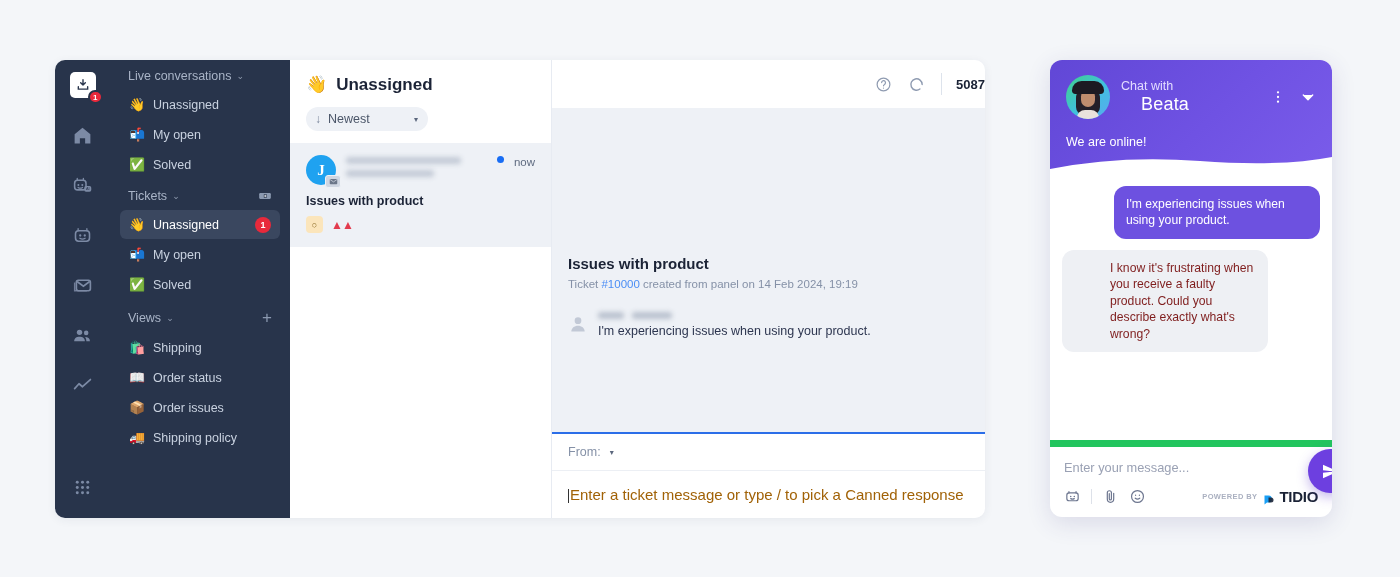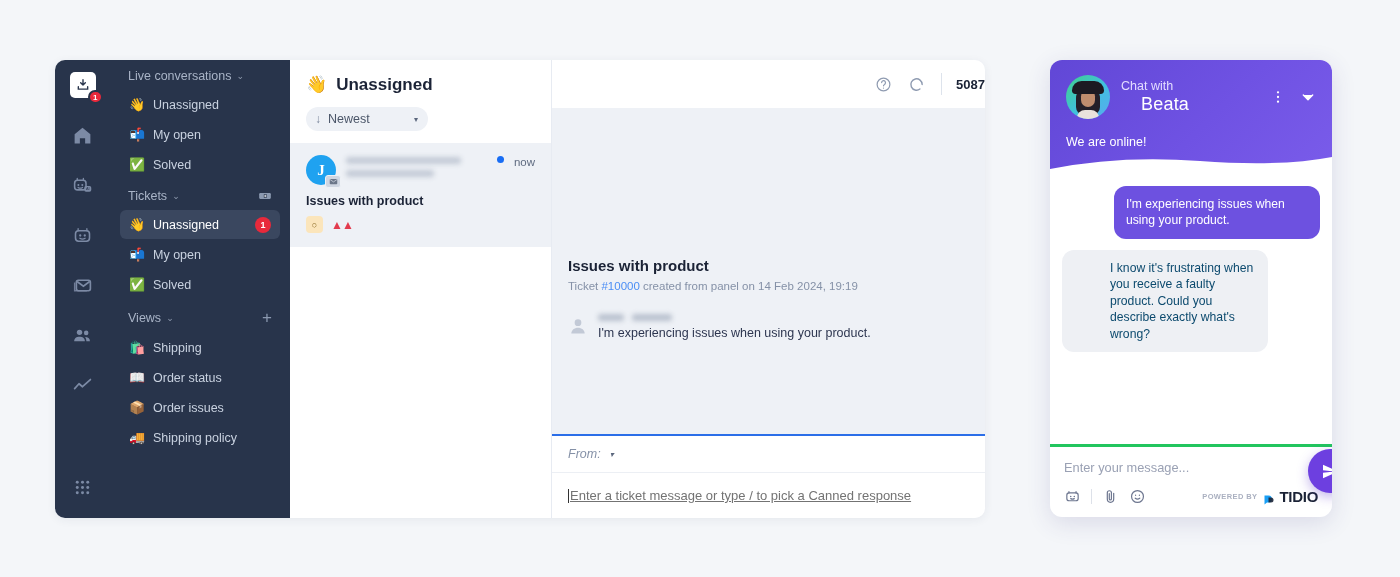"I know it's frustrating when" .bub.in { color: #0c4a6e -> #7f1d1d }
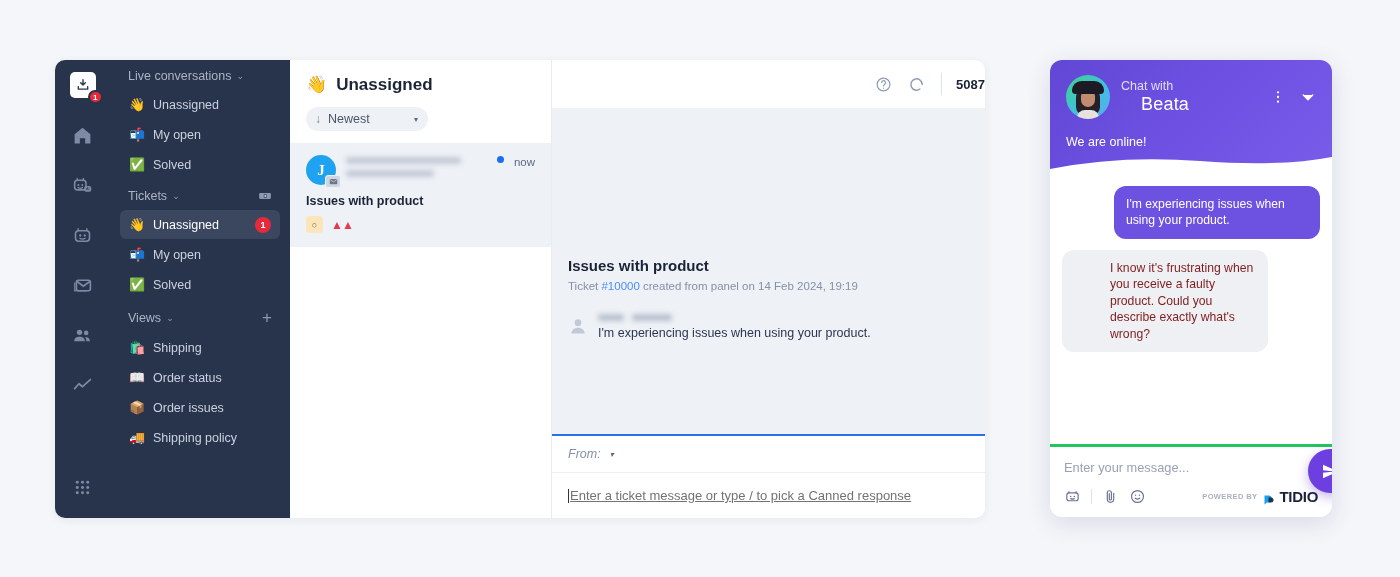"From:" .from-row { font-style: italic -> none }
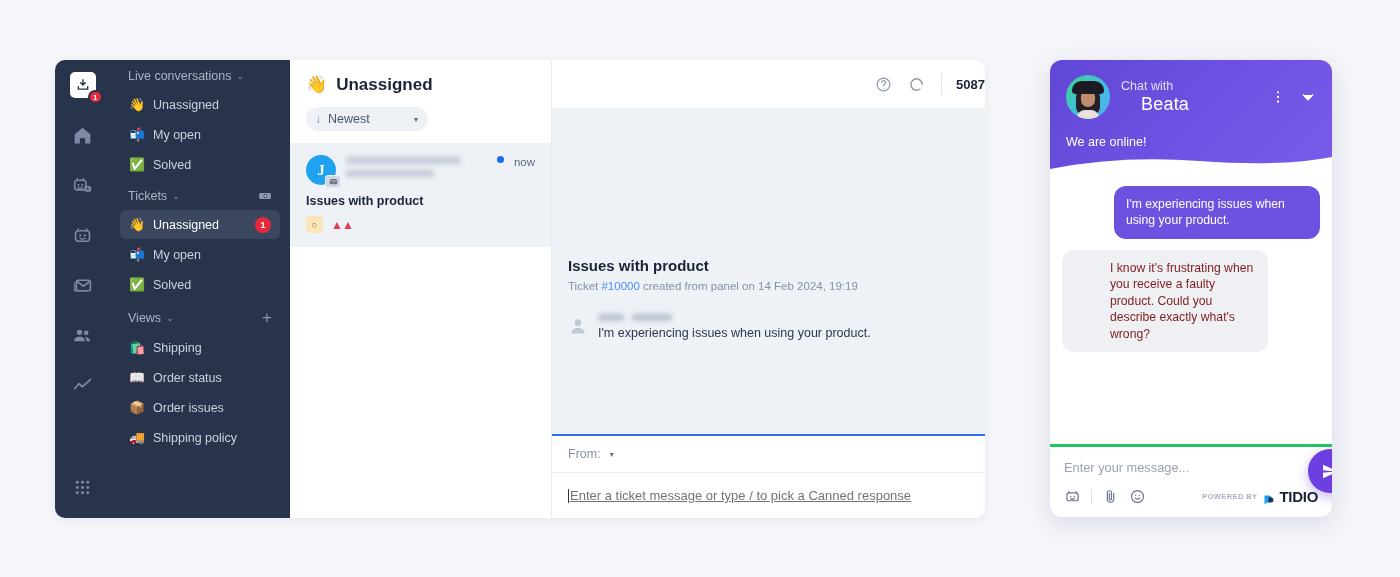"Enter your message..." .w-foot { border-top: 3px solid #22c55e -> 7px solid #22c55e }
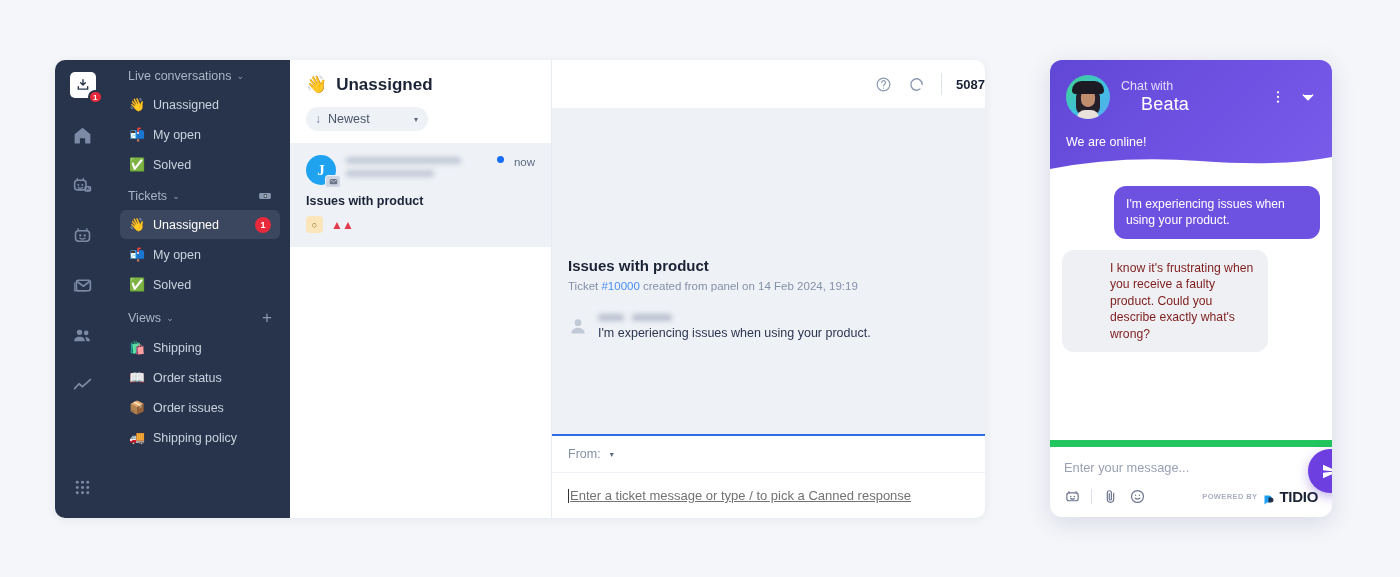"Enter a ticket message or" .composer-input { color: #737373 -> #a16207; font-size: 13px -> 15px; text-decoration: underline -> none }
